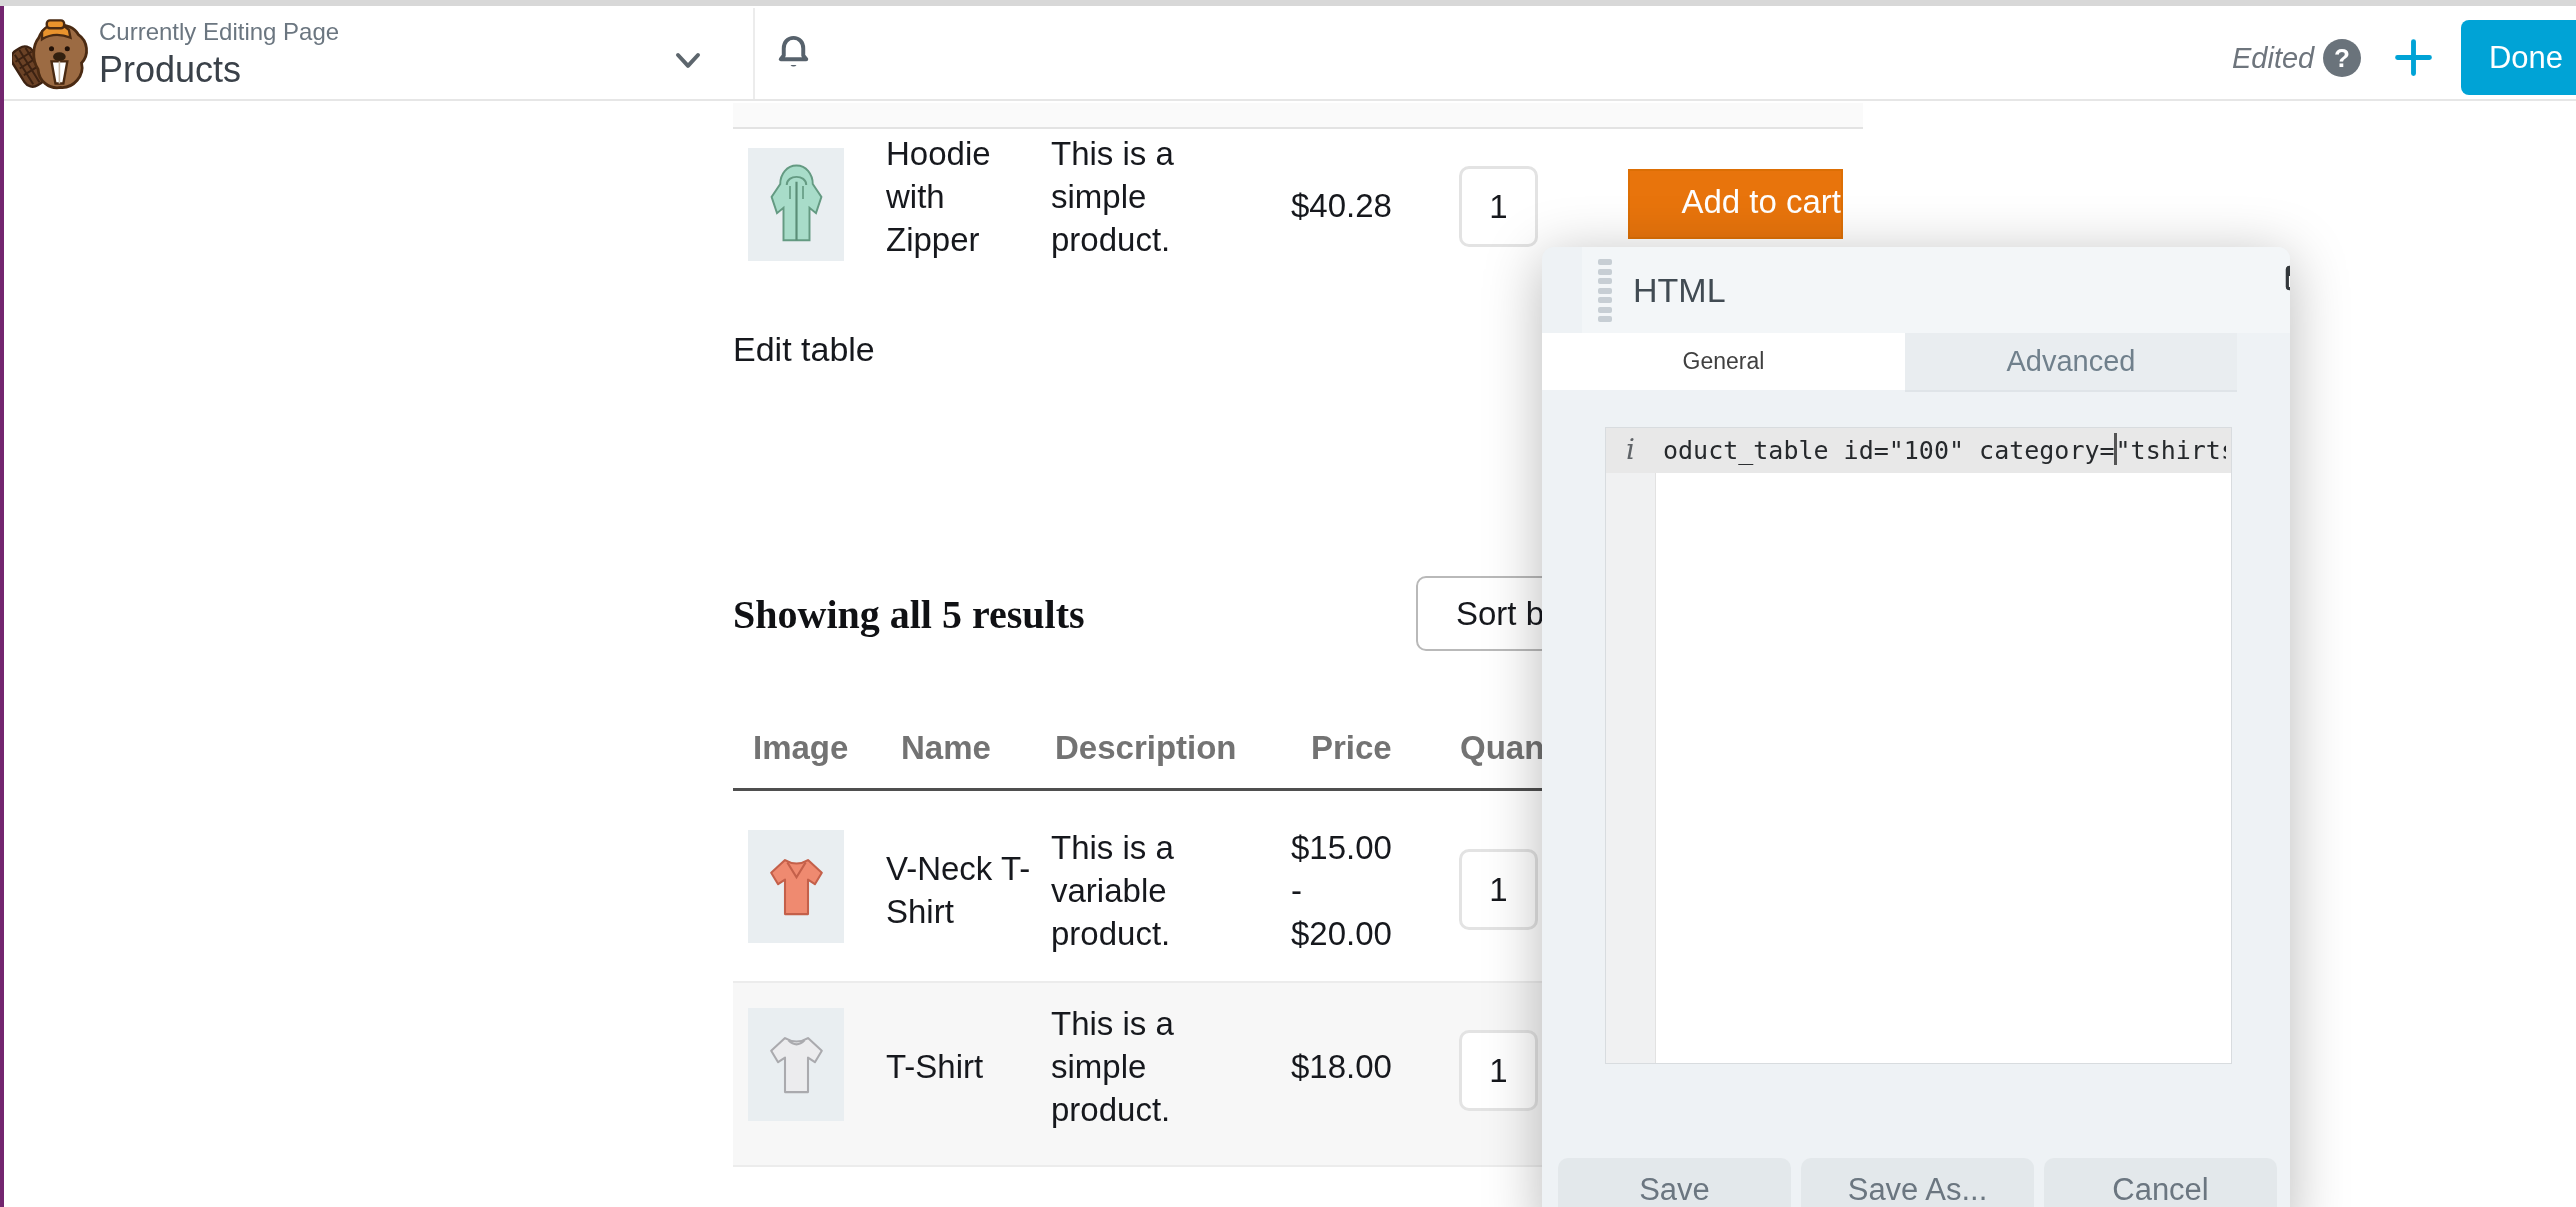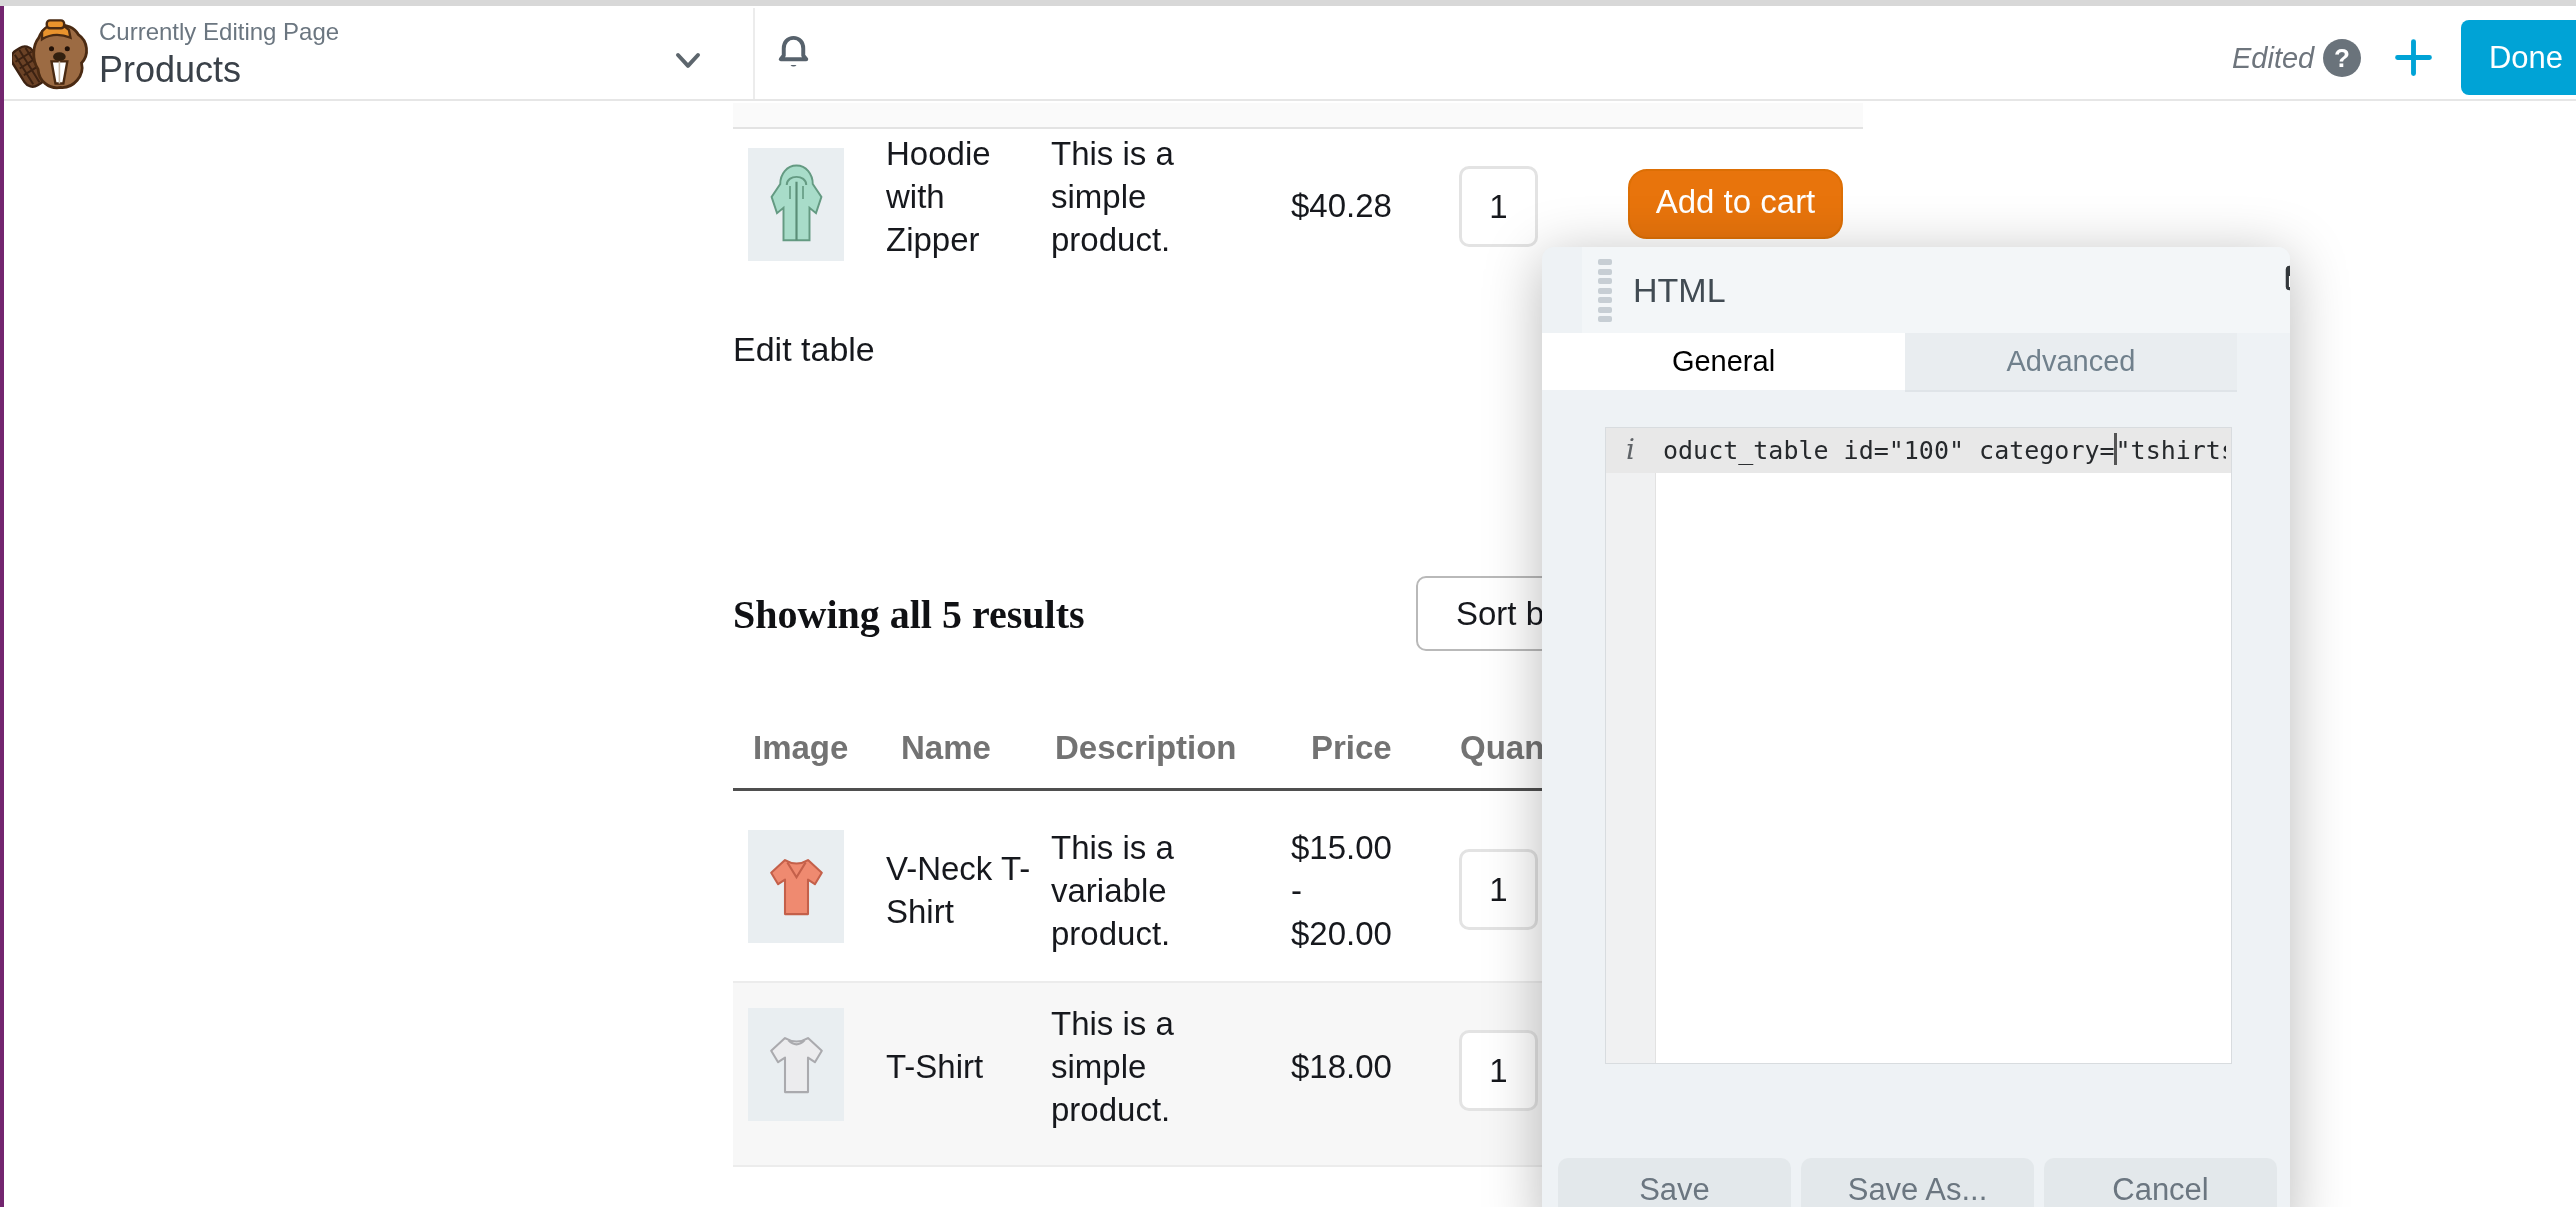"Add to cart" #add-to-cart { border-radius: 19px -> 0; text-align: center -> right }
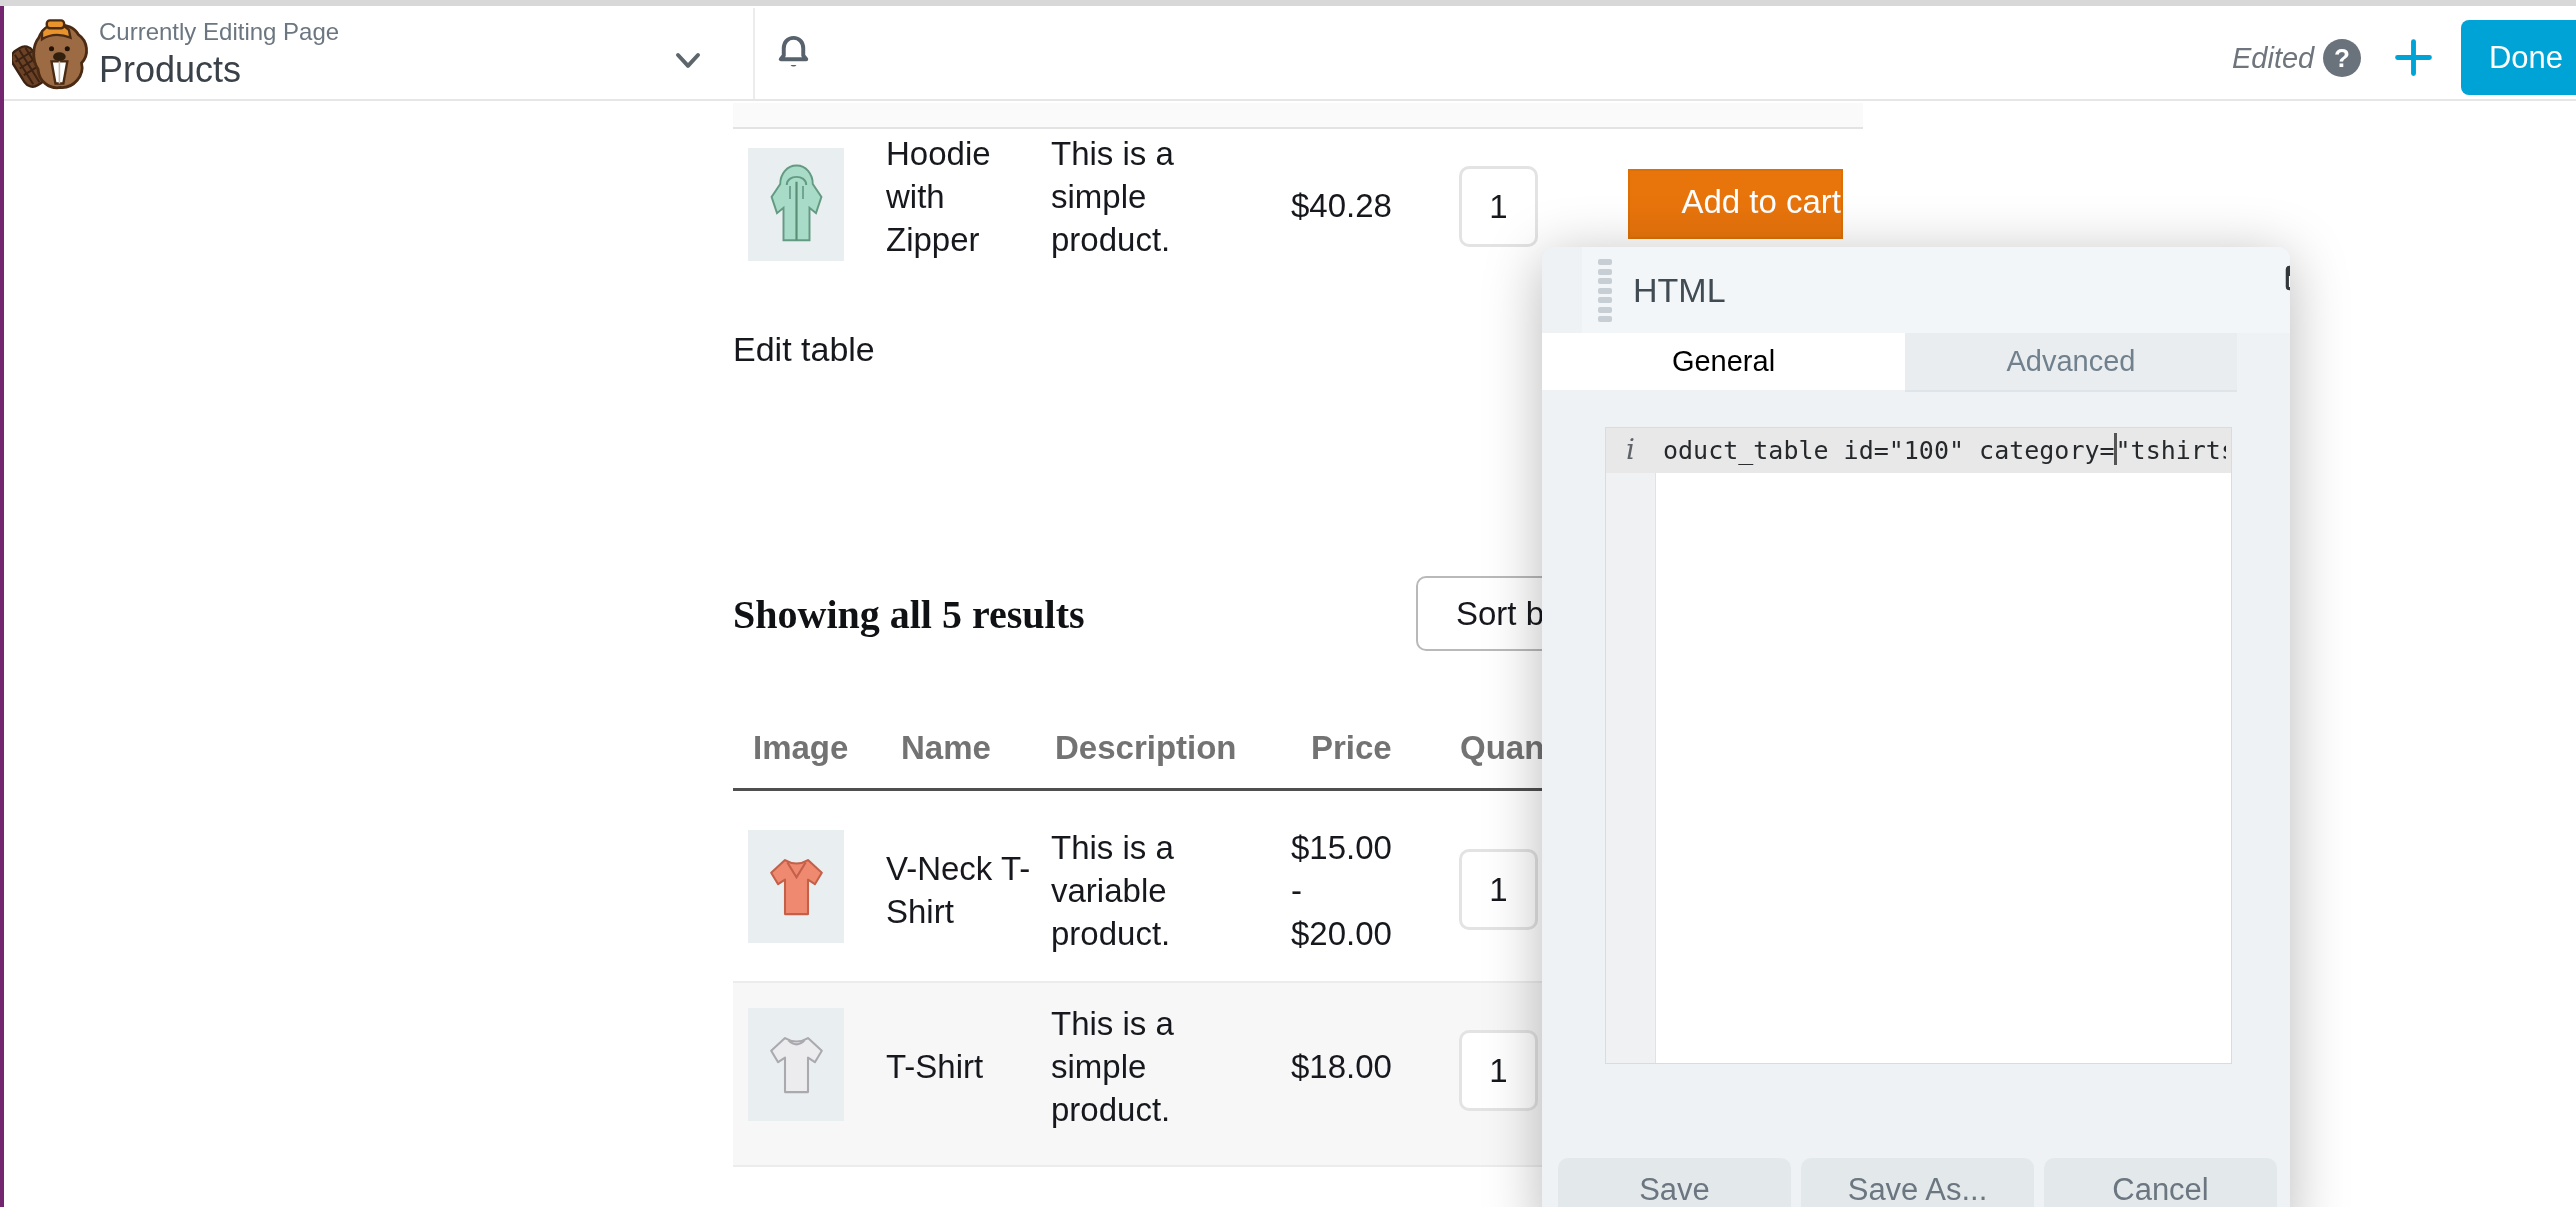"General" #tab-general { color: #000000 -> #404040; font-size: 29px -> 23px }
